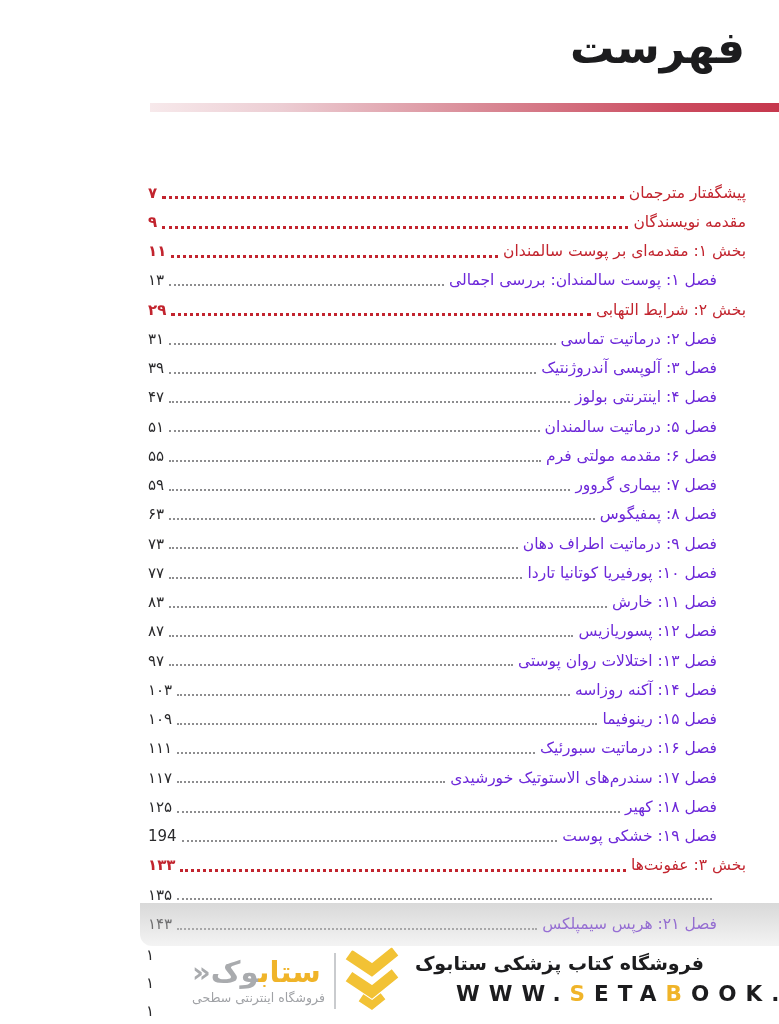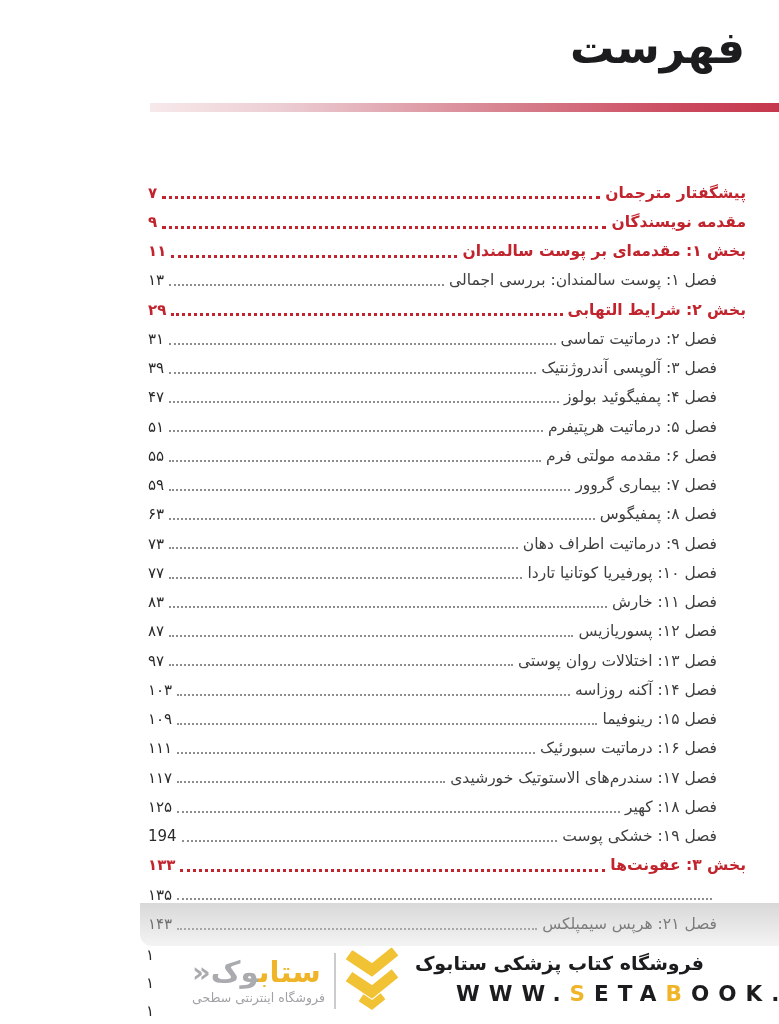"پیشگفتار مترجمان" .toc-row.section .label { font-weight: bold -> normal }
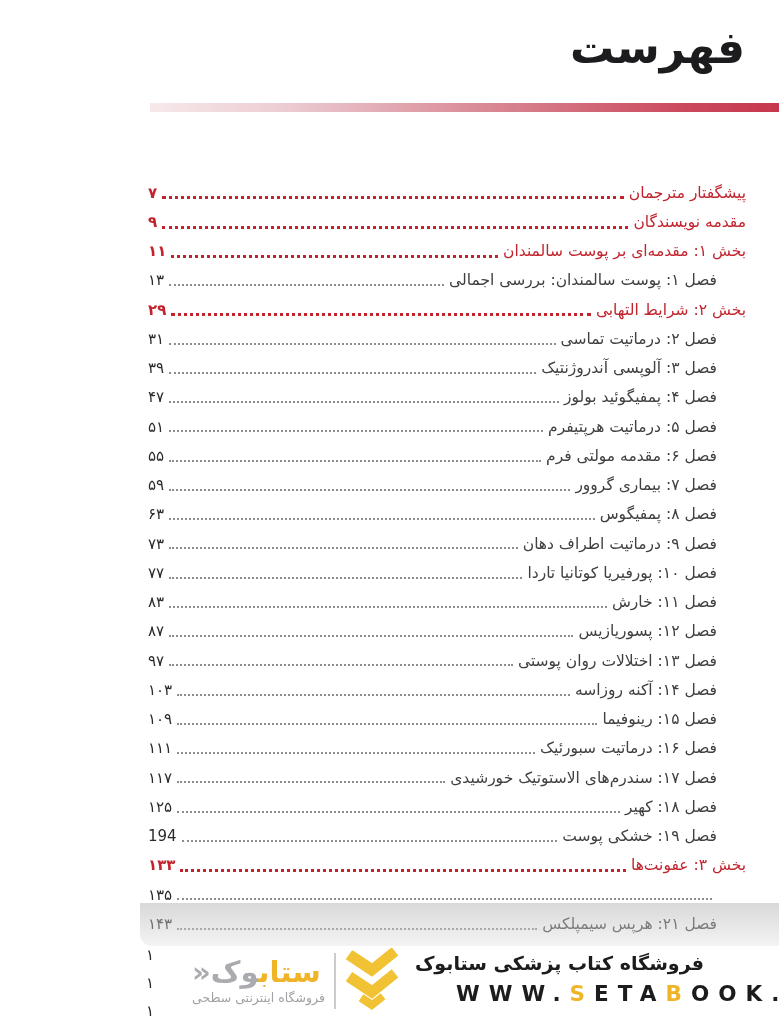"فصل ۱: پوست سالمندان: بررسی" .toc-row .label { color: #404040 -> #6d28d9 }
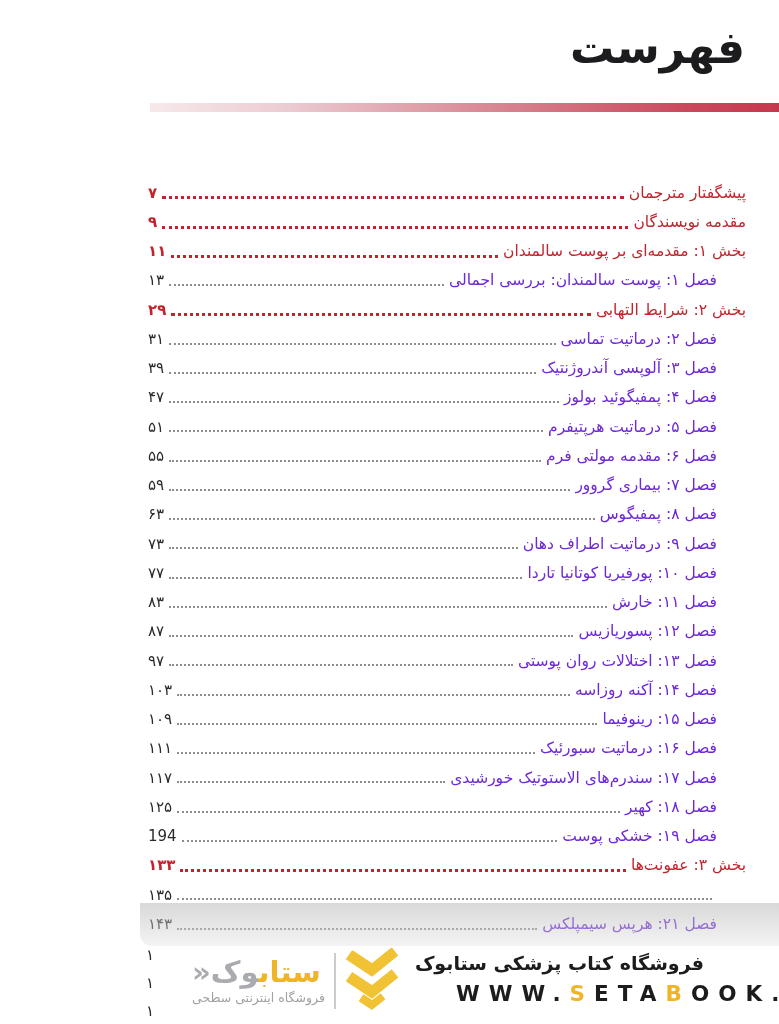"فصل ۴: پمفیگوئید بولوز" span.label { text: پمفیگوئید -> اینترنتی }
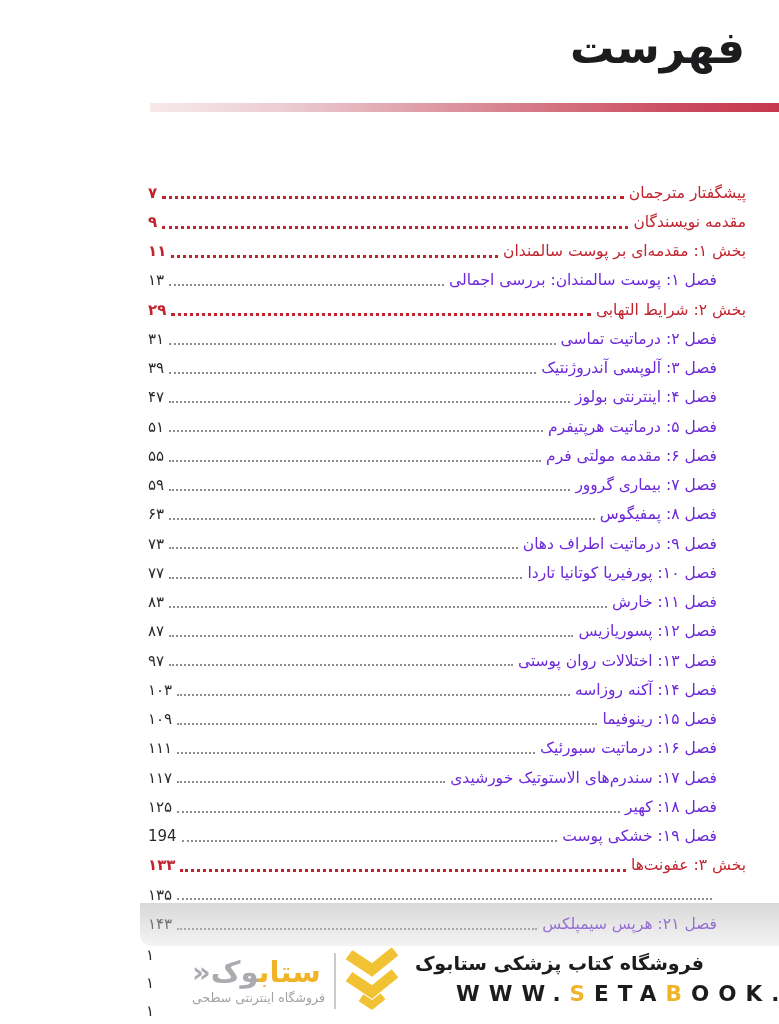"فصل ۵: درماتیت هرپتیفرم" span.label { text: هرپتیفرم -> سالمندان }
